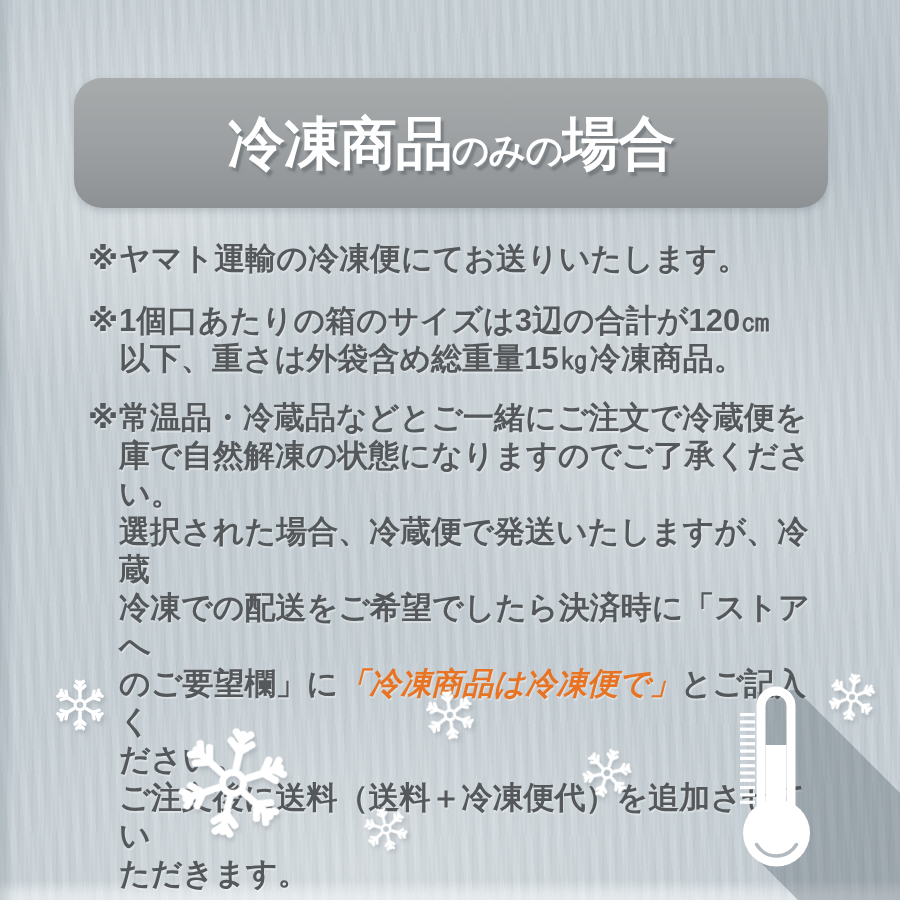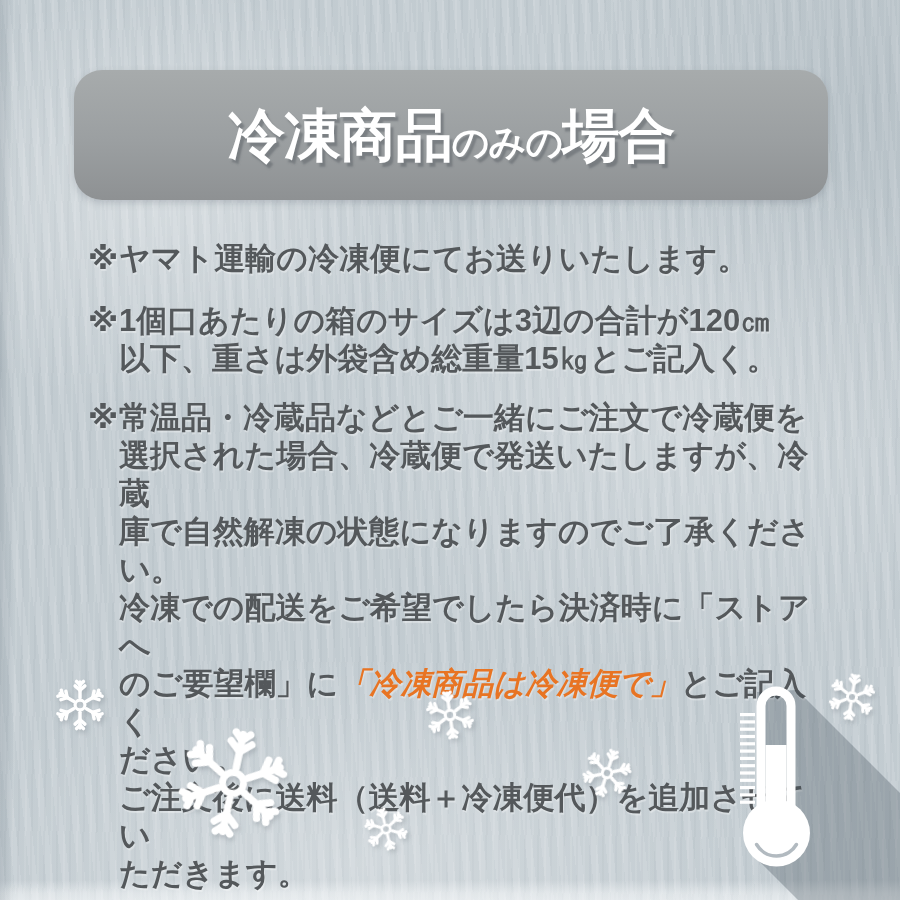"冷凍商品" .banner { top: 70px -> 78px }
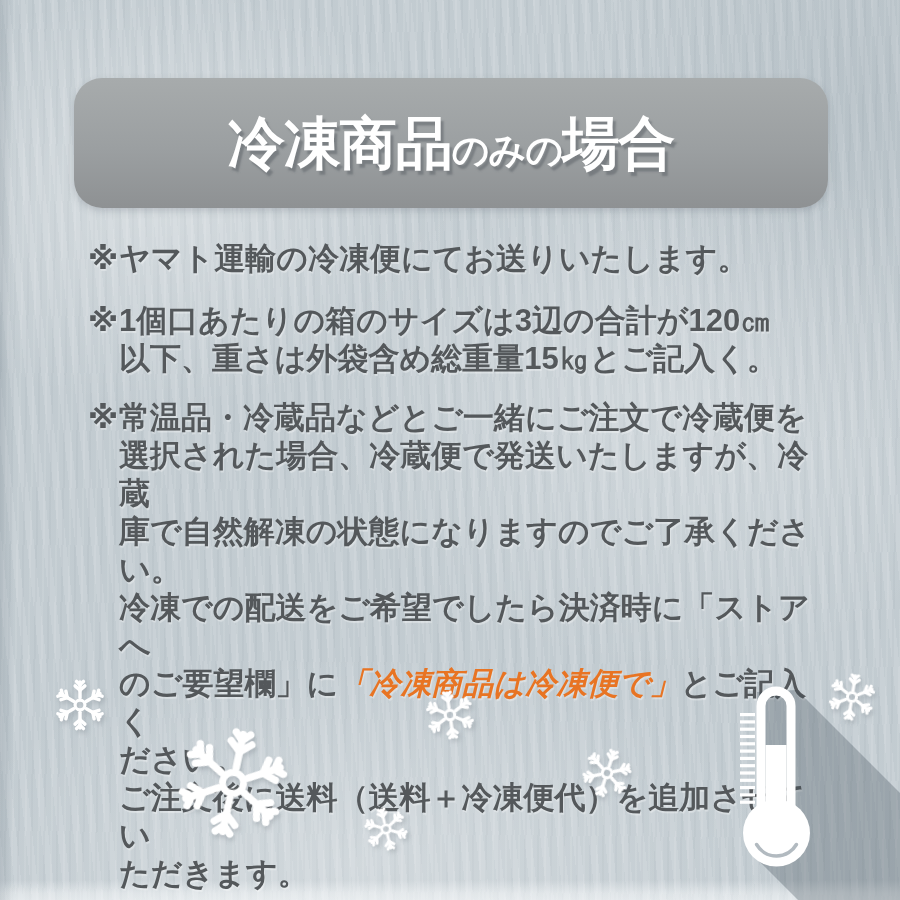"以下、重さは外袋含め総重量15㎏とご記入く。" div { text: とご記入く -> 冷凍商品 }
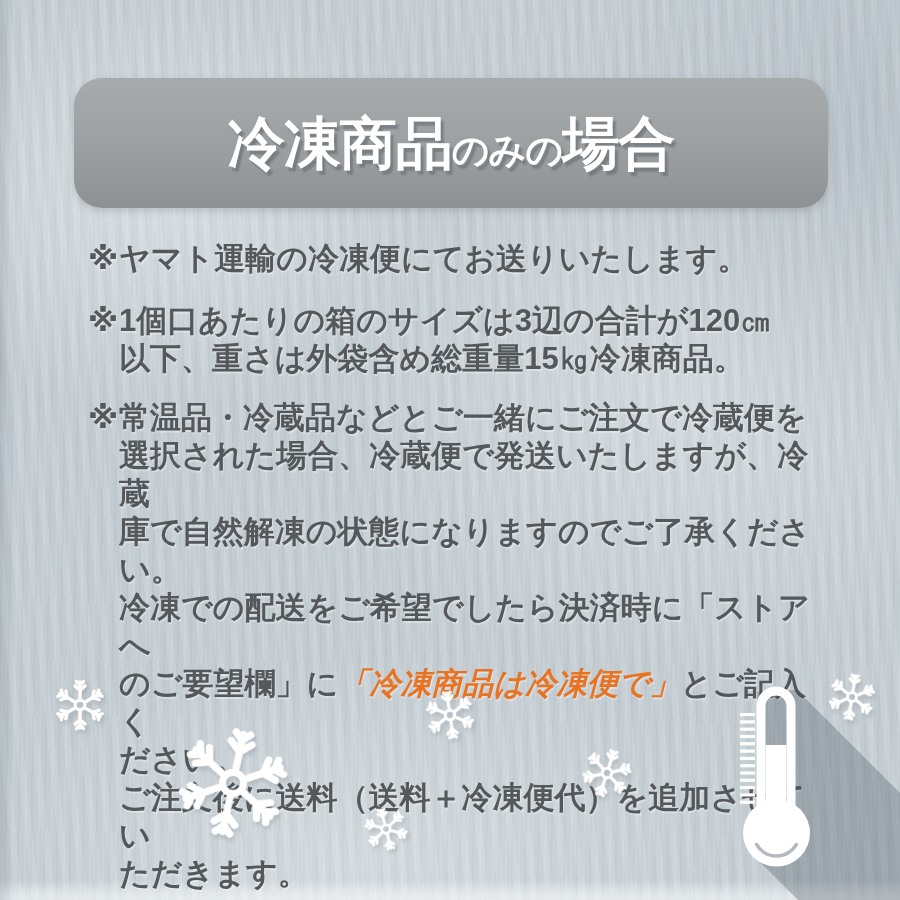"選択された場合、冷蔵便で発送いたしますが、冷蔵" div { order: before "庫で自然解凍の状態になりますのでご了承ください。" -> after "庫で自然解凍の状態になりますのでご了承ください。" }
